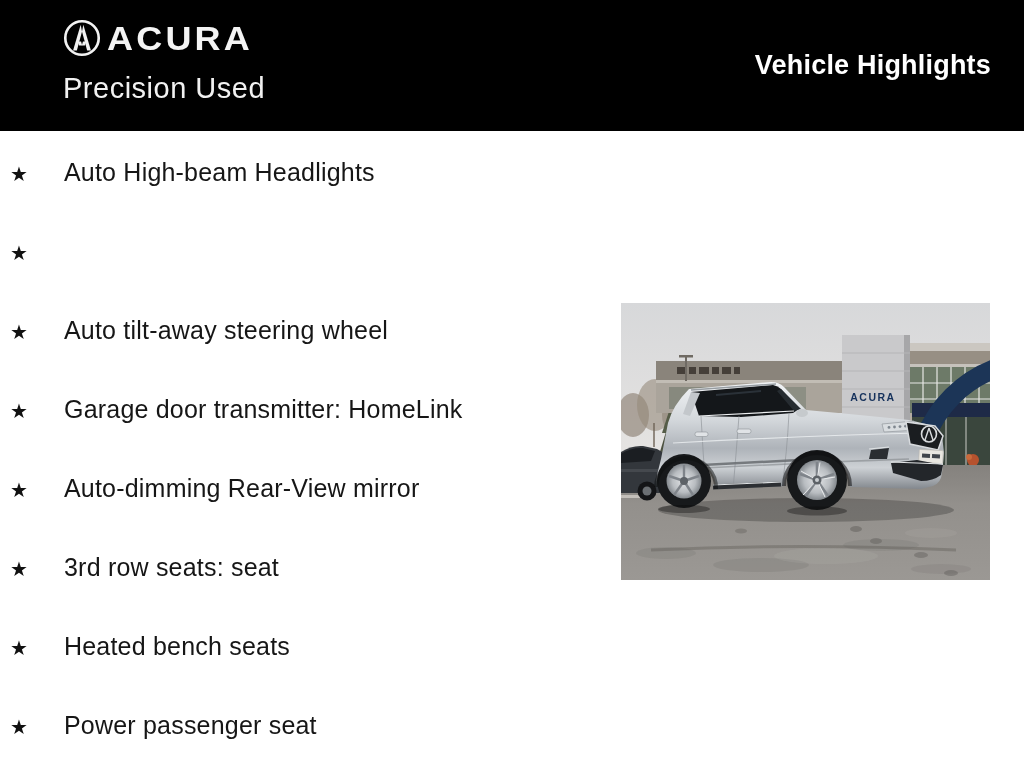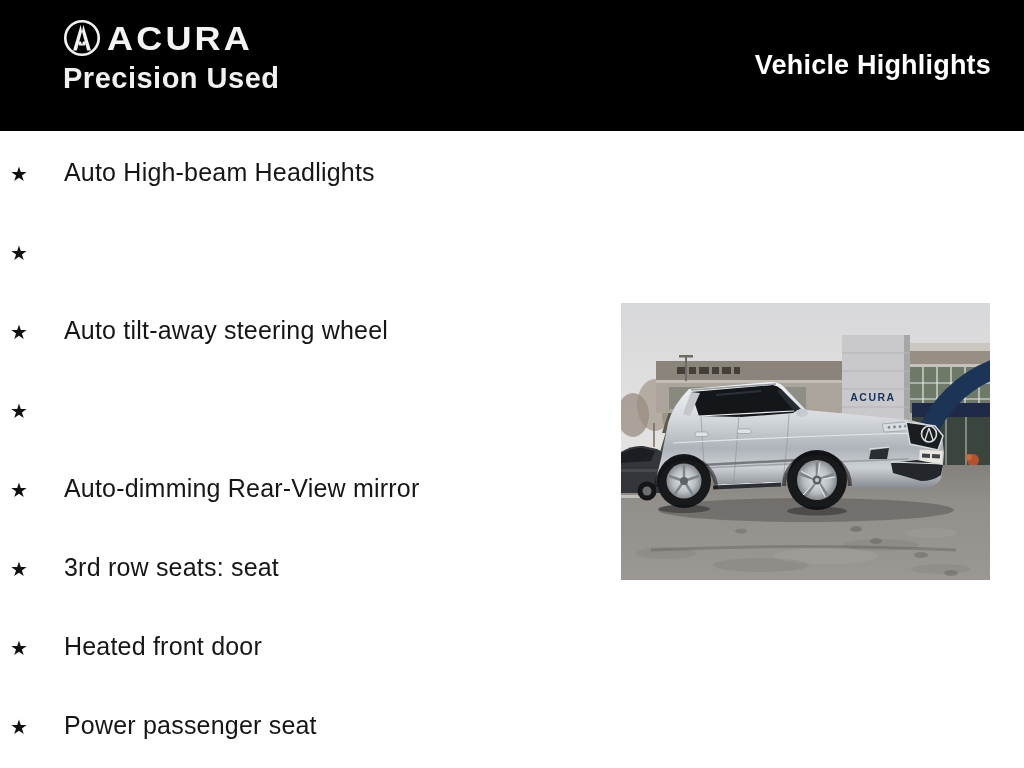"Precision Used" .brand-tagline { font-weight: 700 -> 400; margin-top: 4px -> 14px }
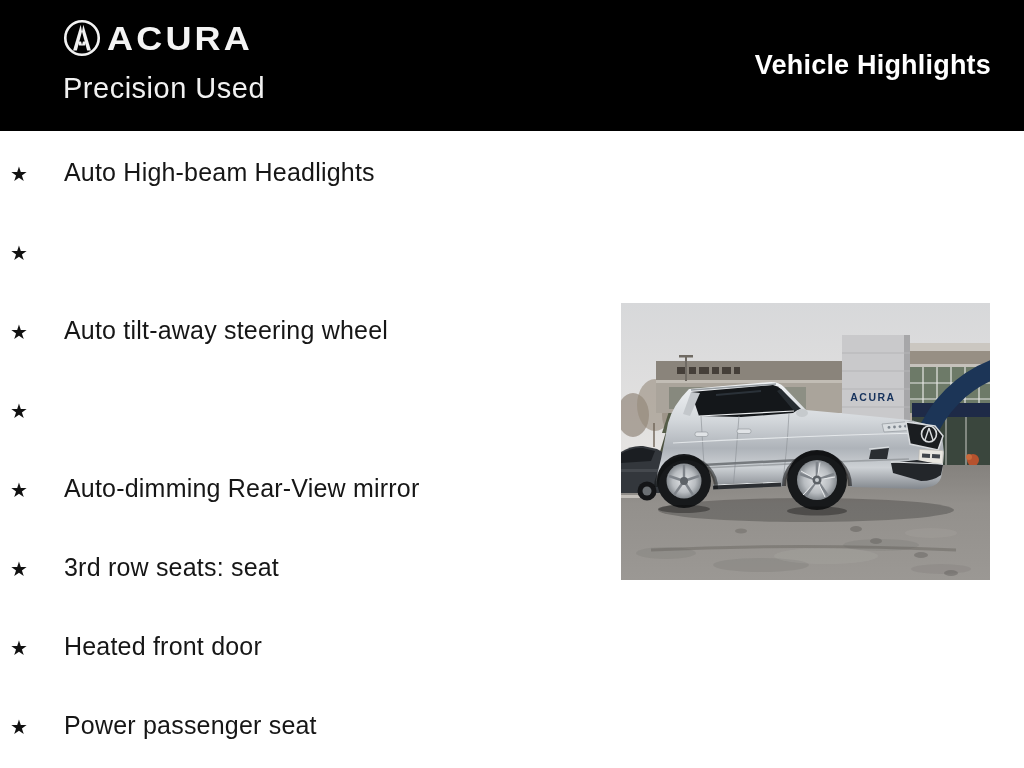"Garage door transmitter: HomeLink" span.hl-text { html: none -> <span>Garage door transmitter: HomeLink</span> }
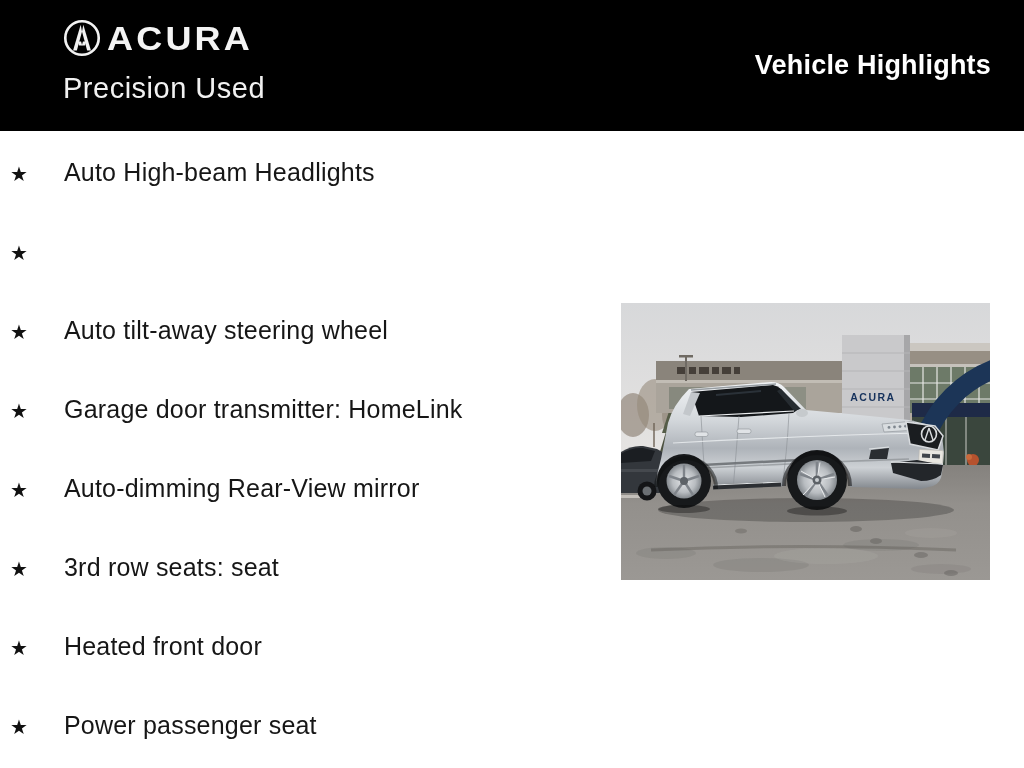"Heated front door" span.hl-text { text: front door -> bench seats }
